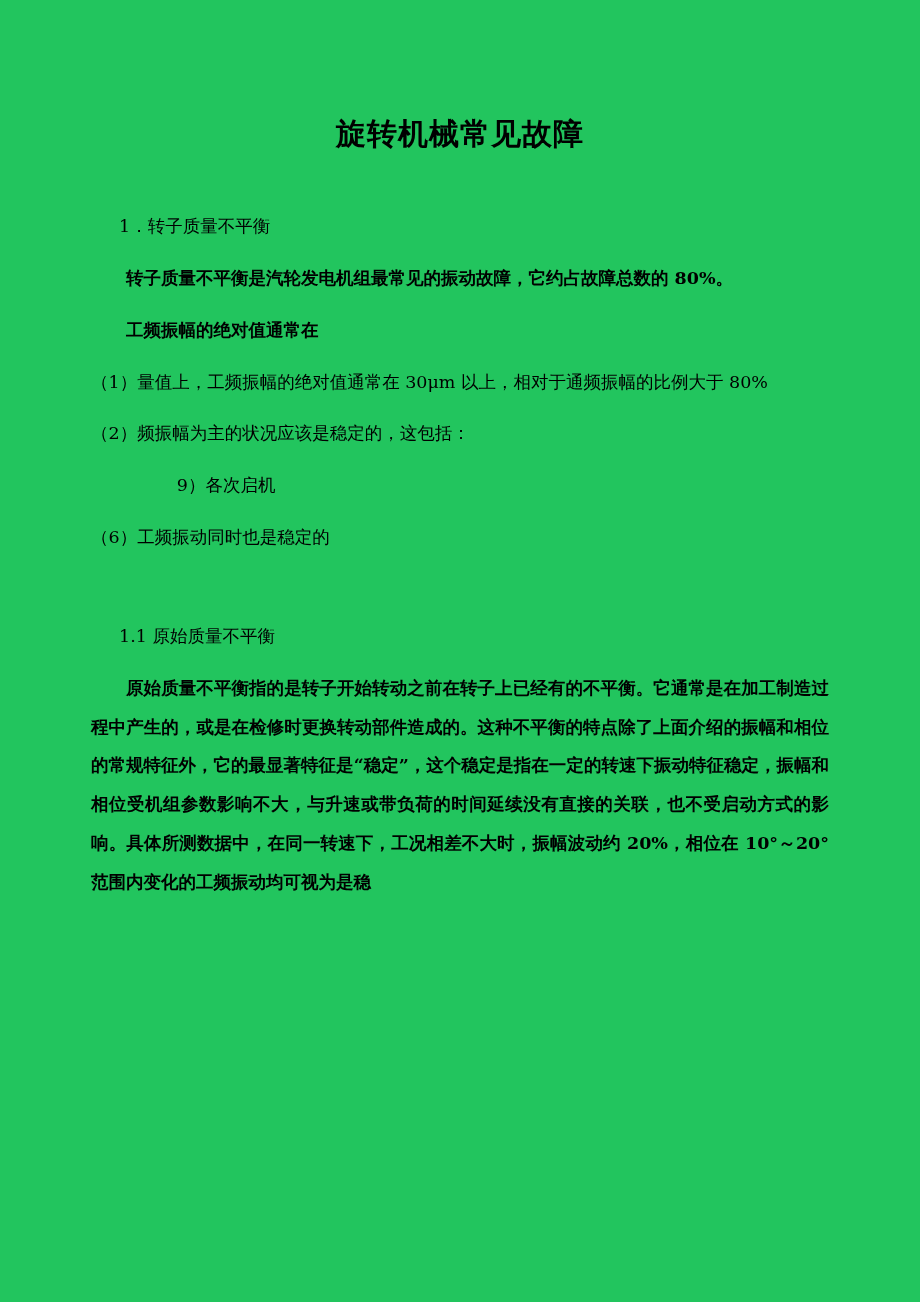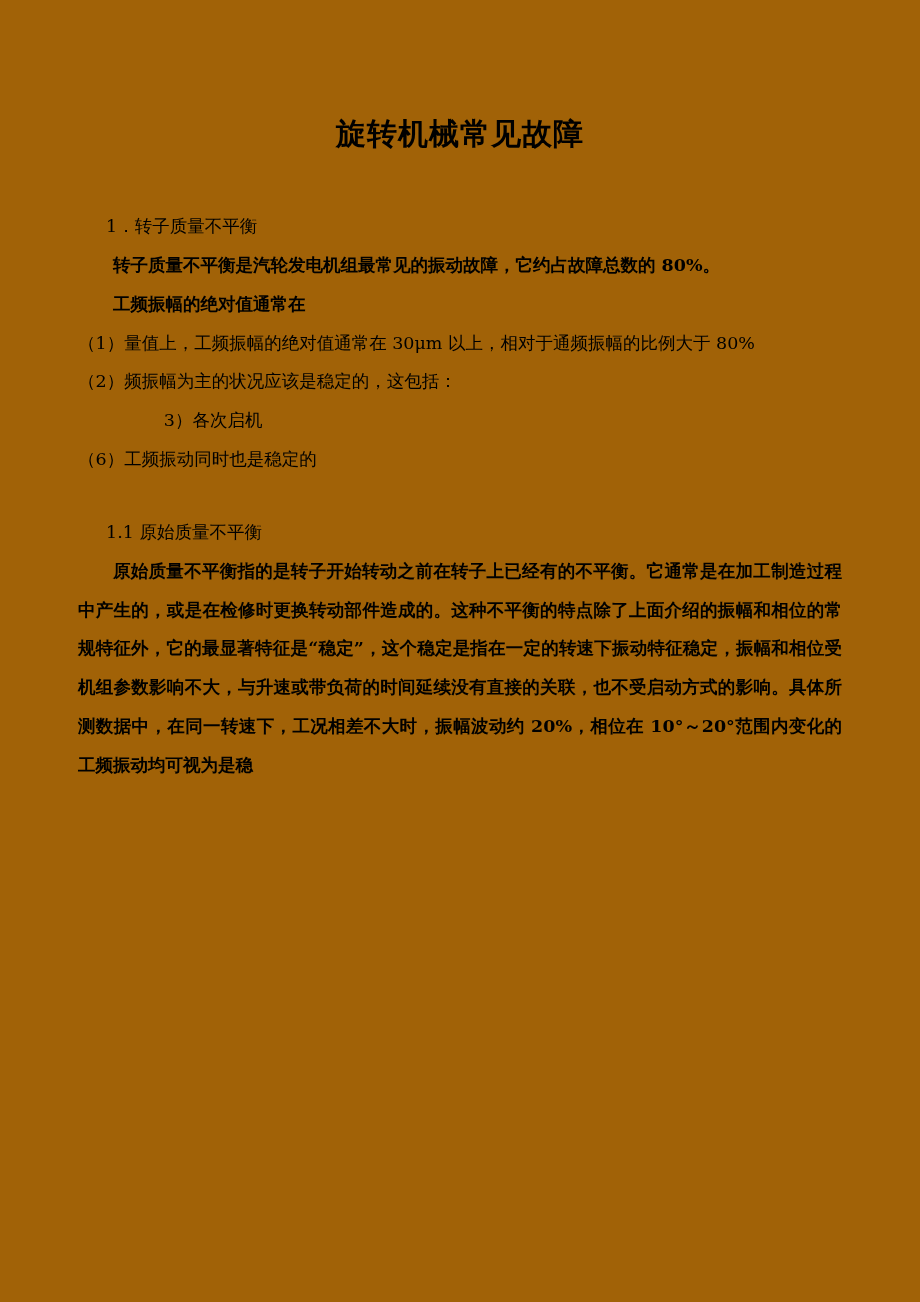"旋转机械常见故障" .page { background: #a16207 -> #22c55e }
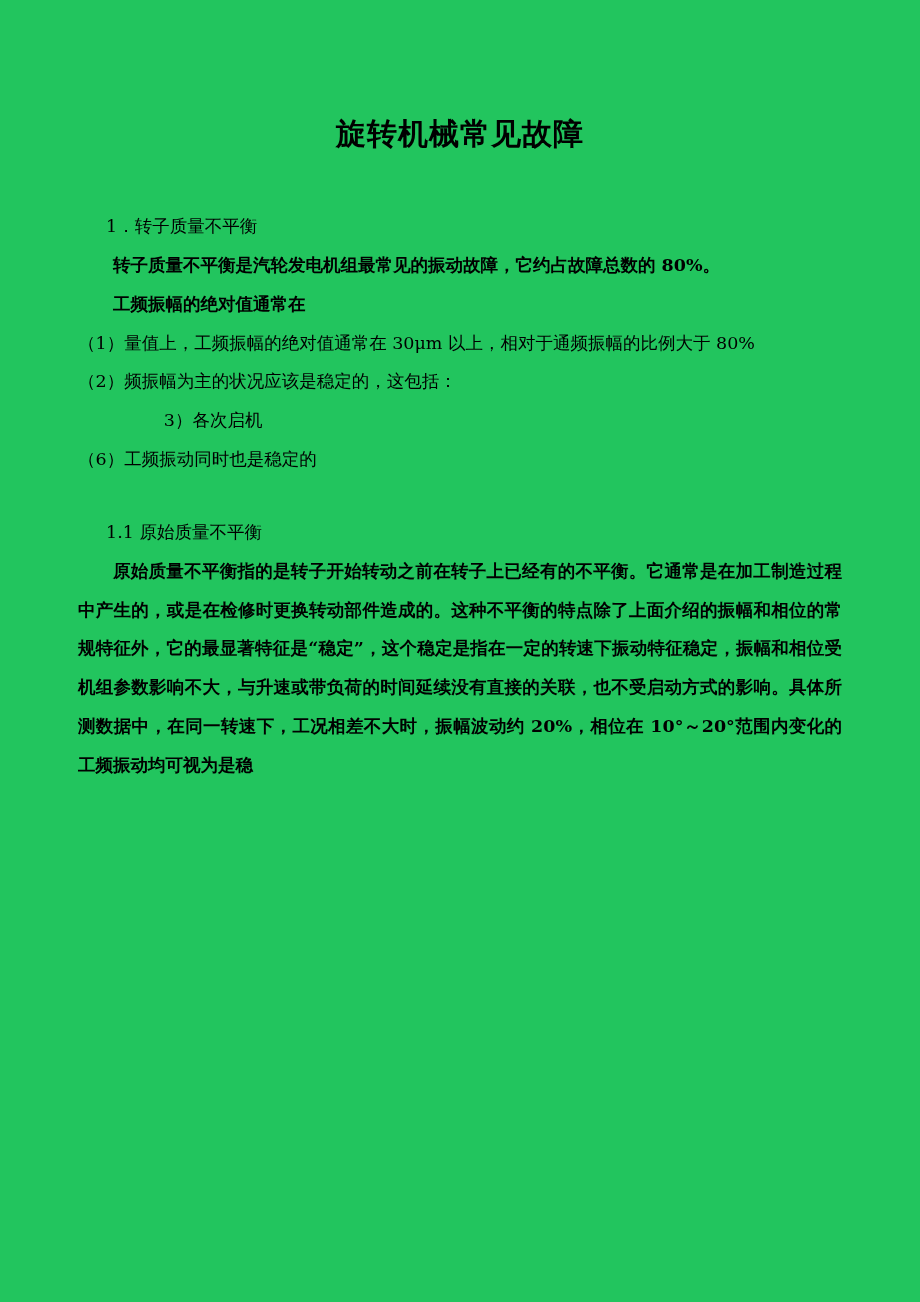"1．转子质量不平衡" p { margin: 0 -> 13px }
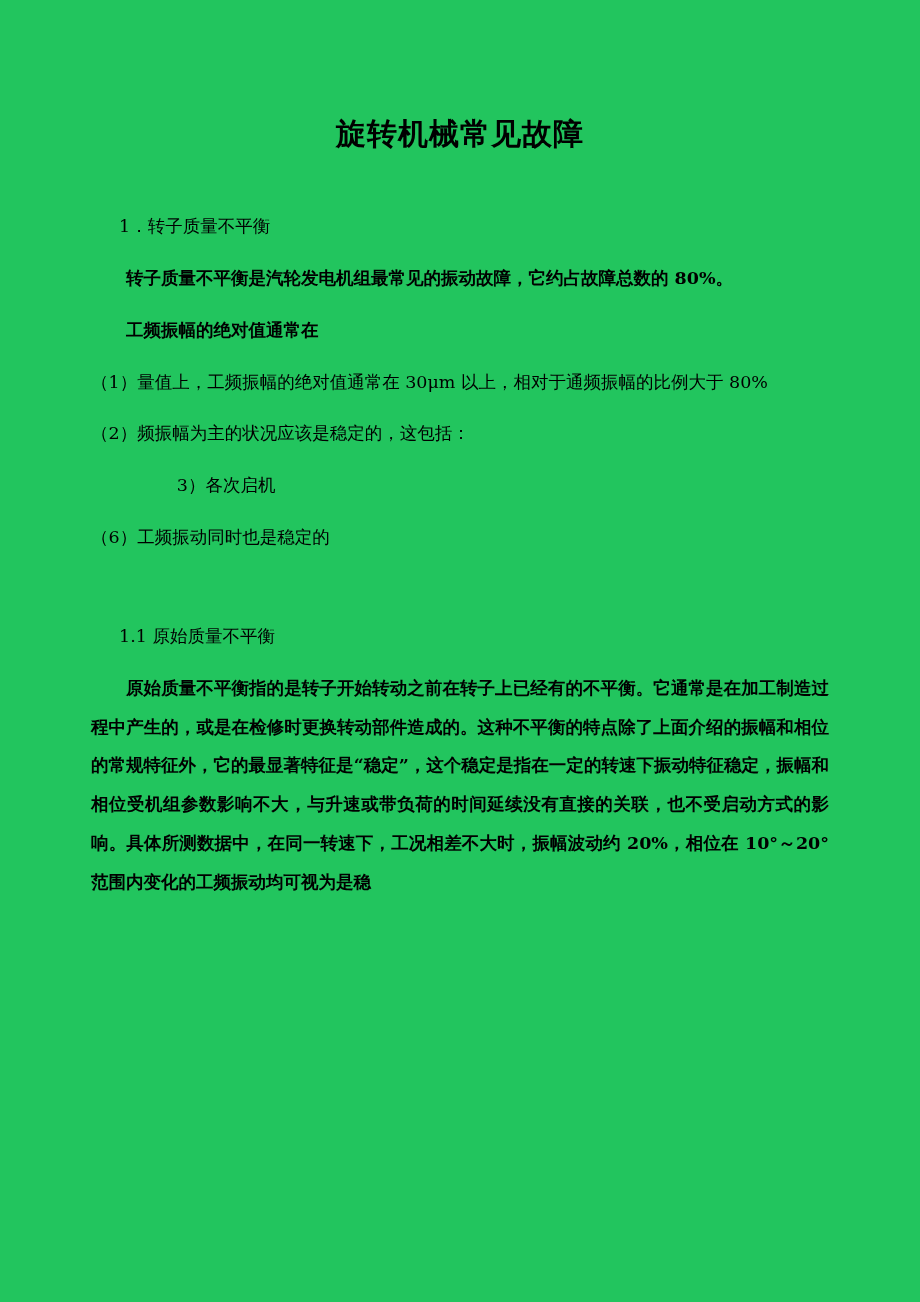"3）各次启机" p.sub-item { text: 3 -> 9 }
